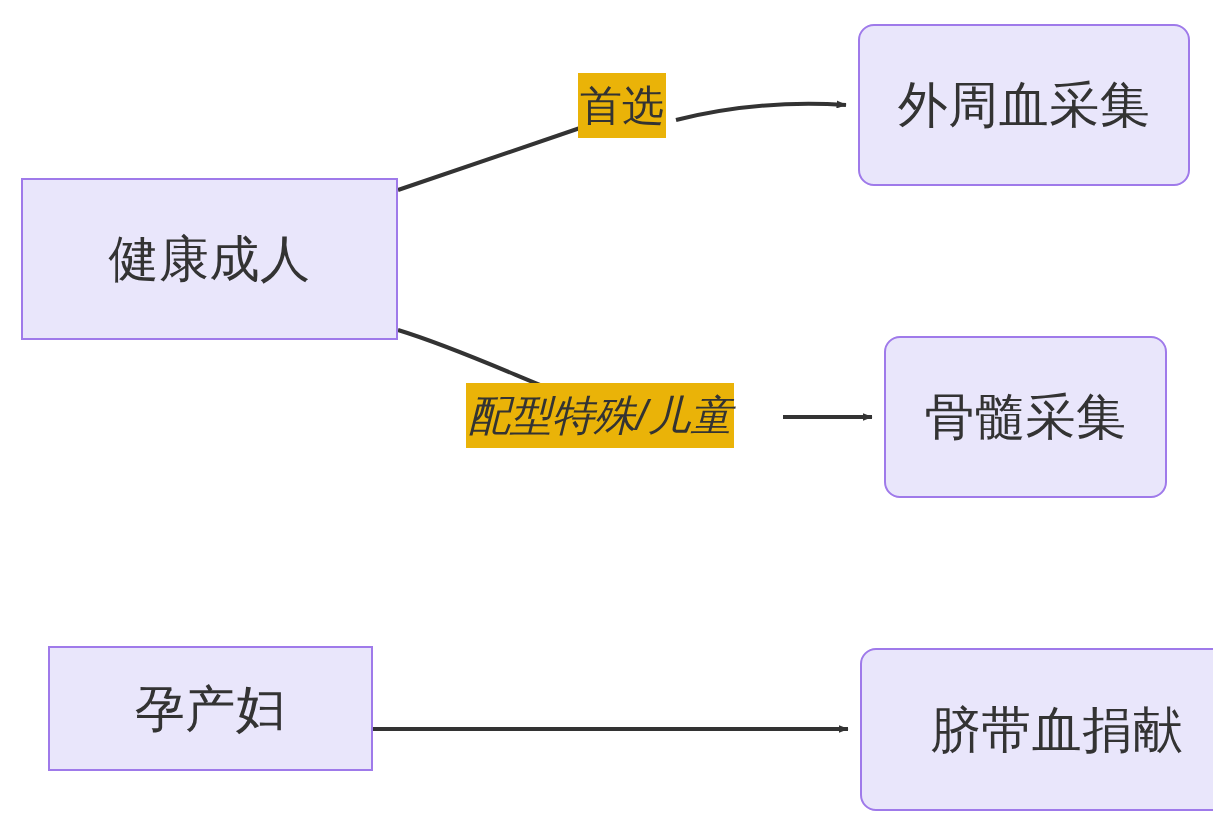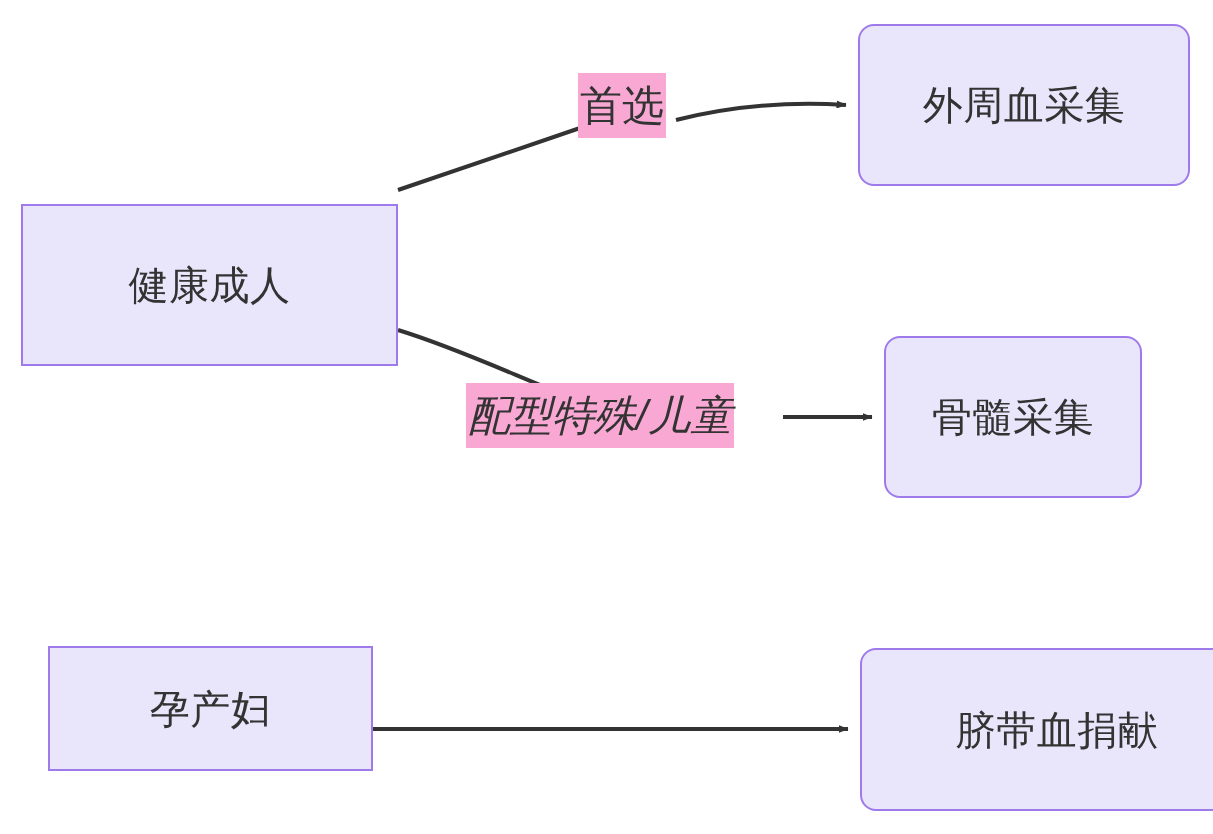"首选" .edge-label { background: #f9a8d4 -> #eab308 }
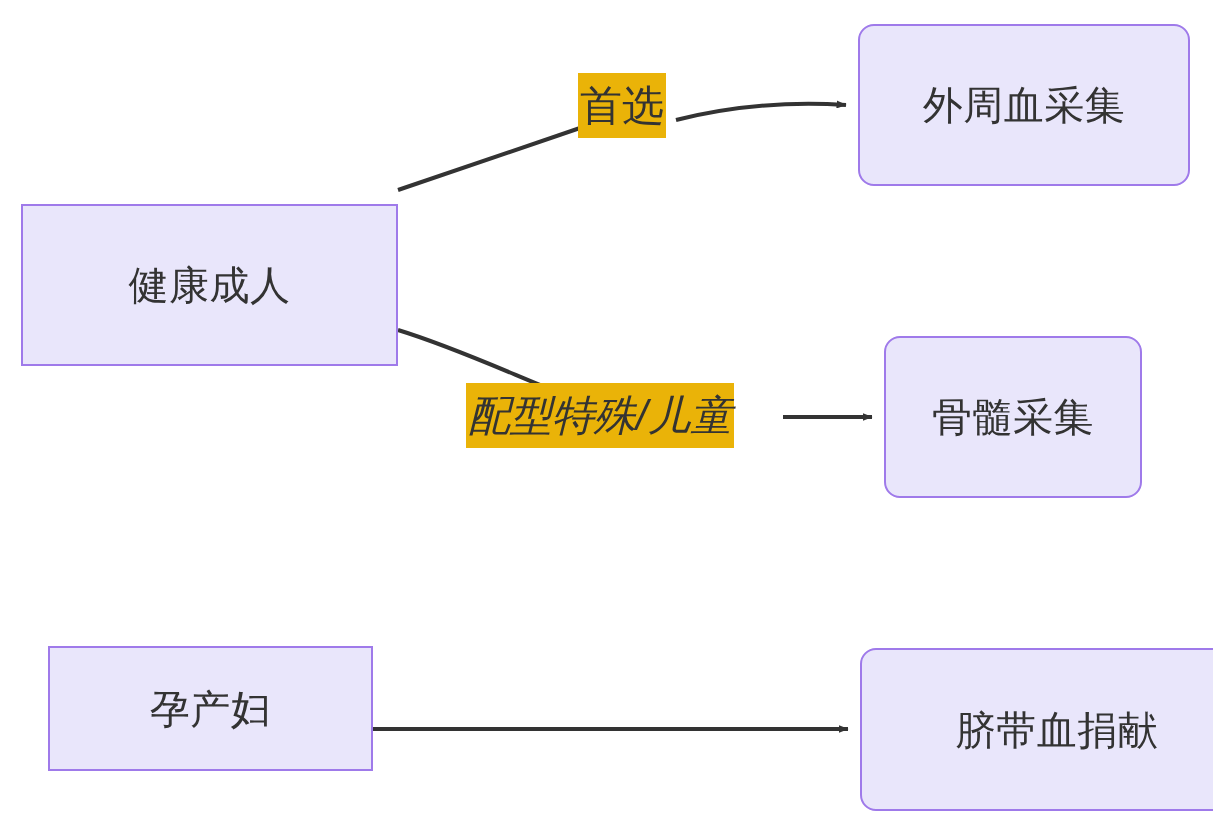"外周血采集" .node-label { font-size: 40px -> 50px }
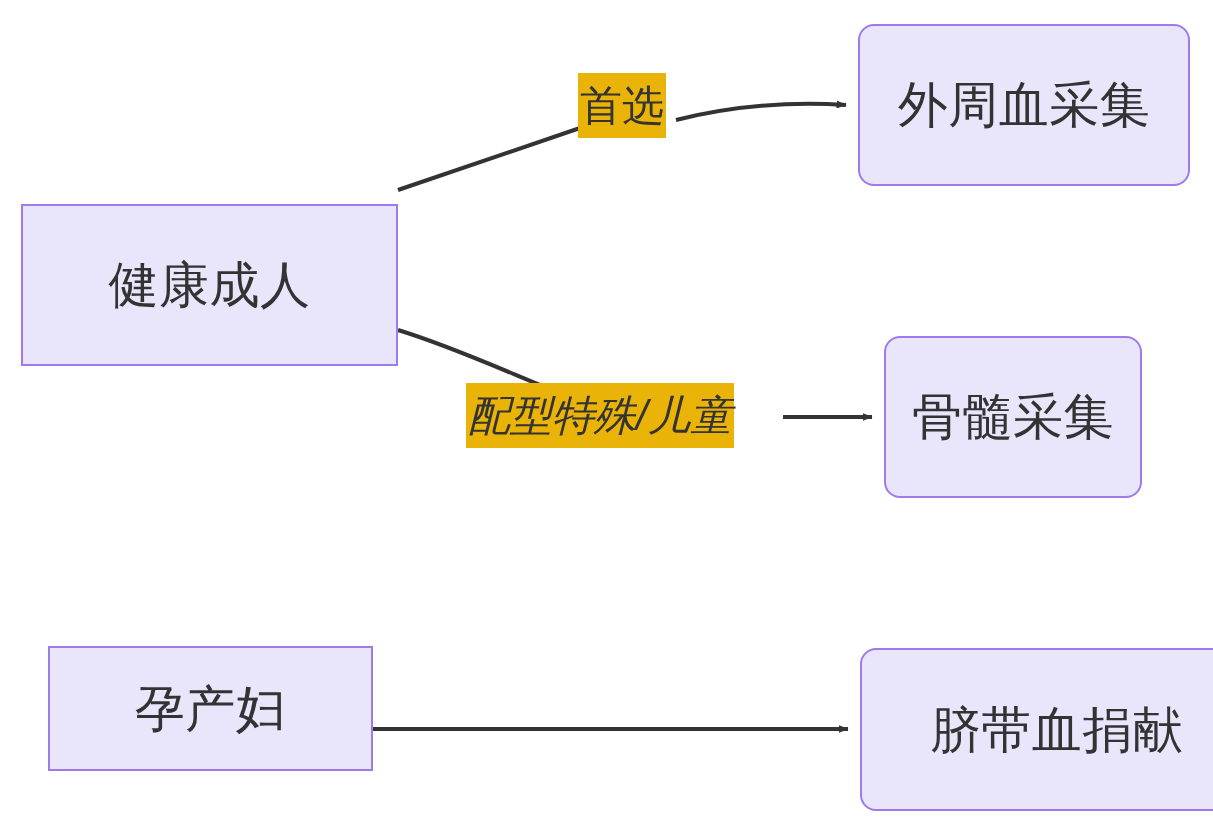"健康成人" #node-healthy-adult { margin-top: 26px -> none }
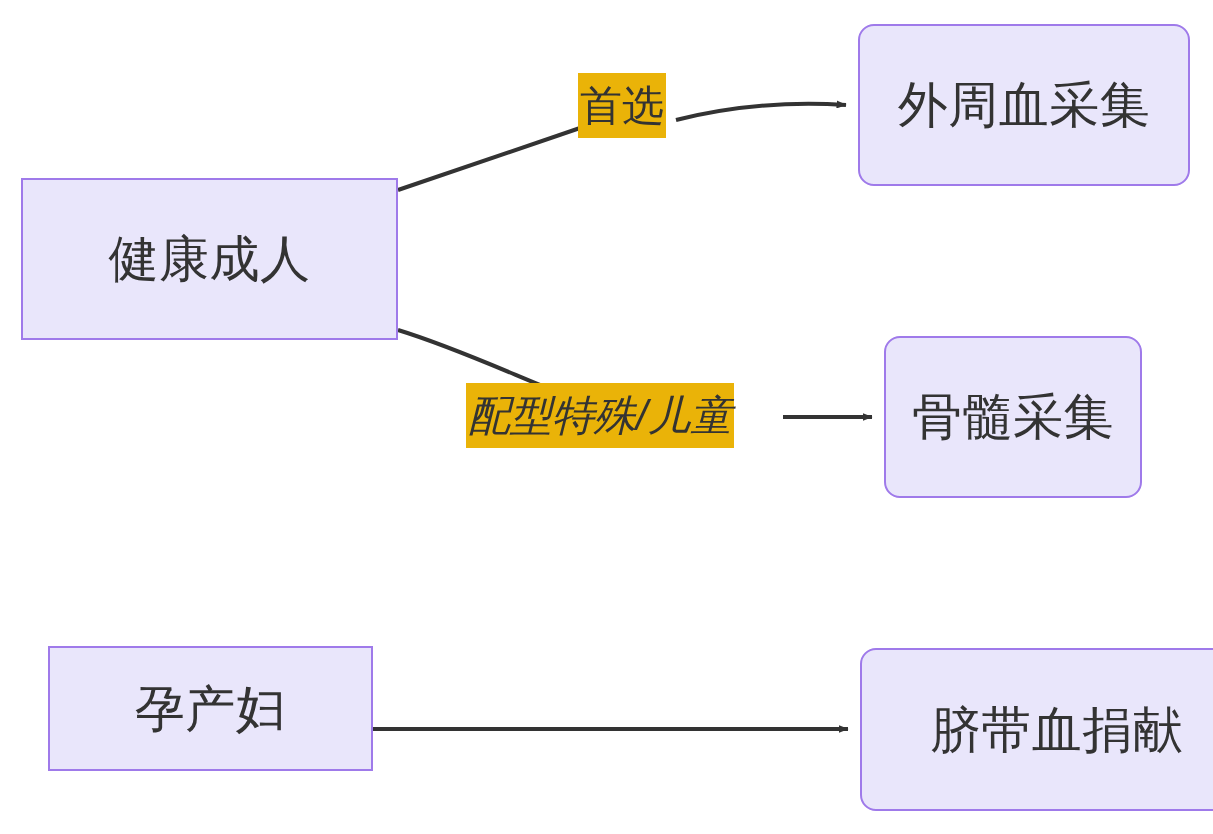"骨髓采集" #node-marrow { width: 258px -> 283px }
